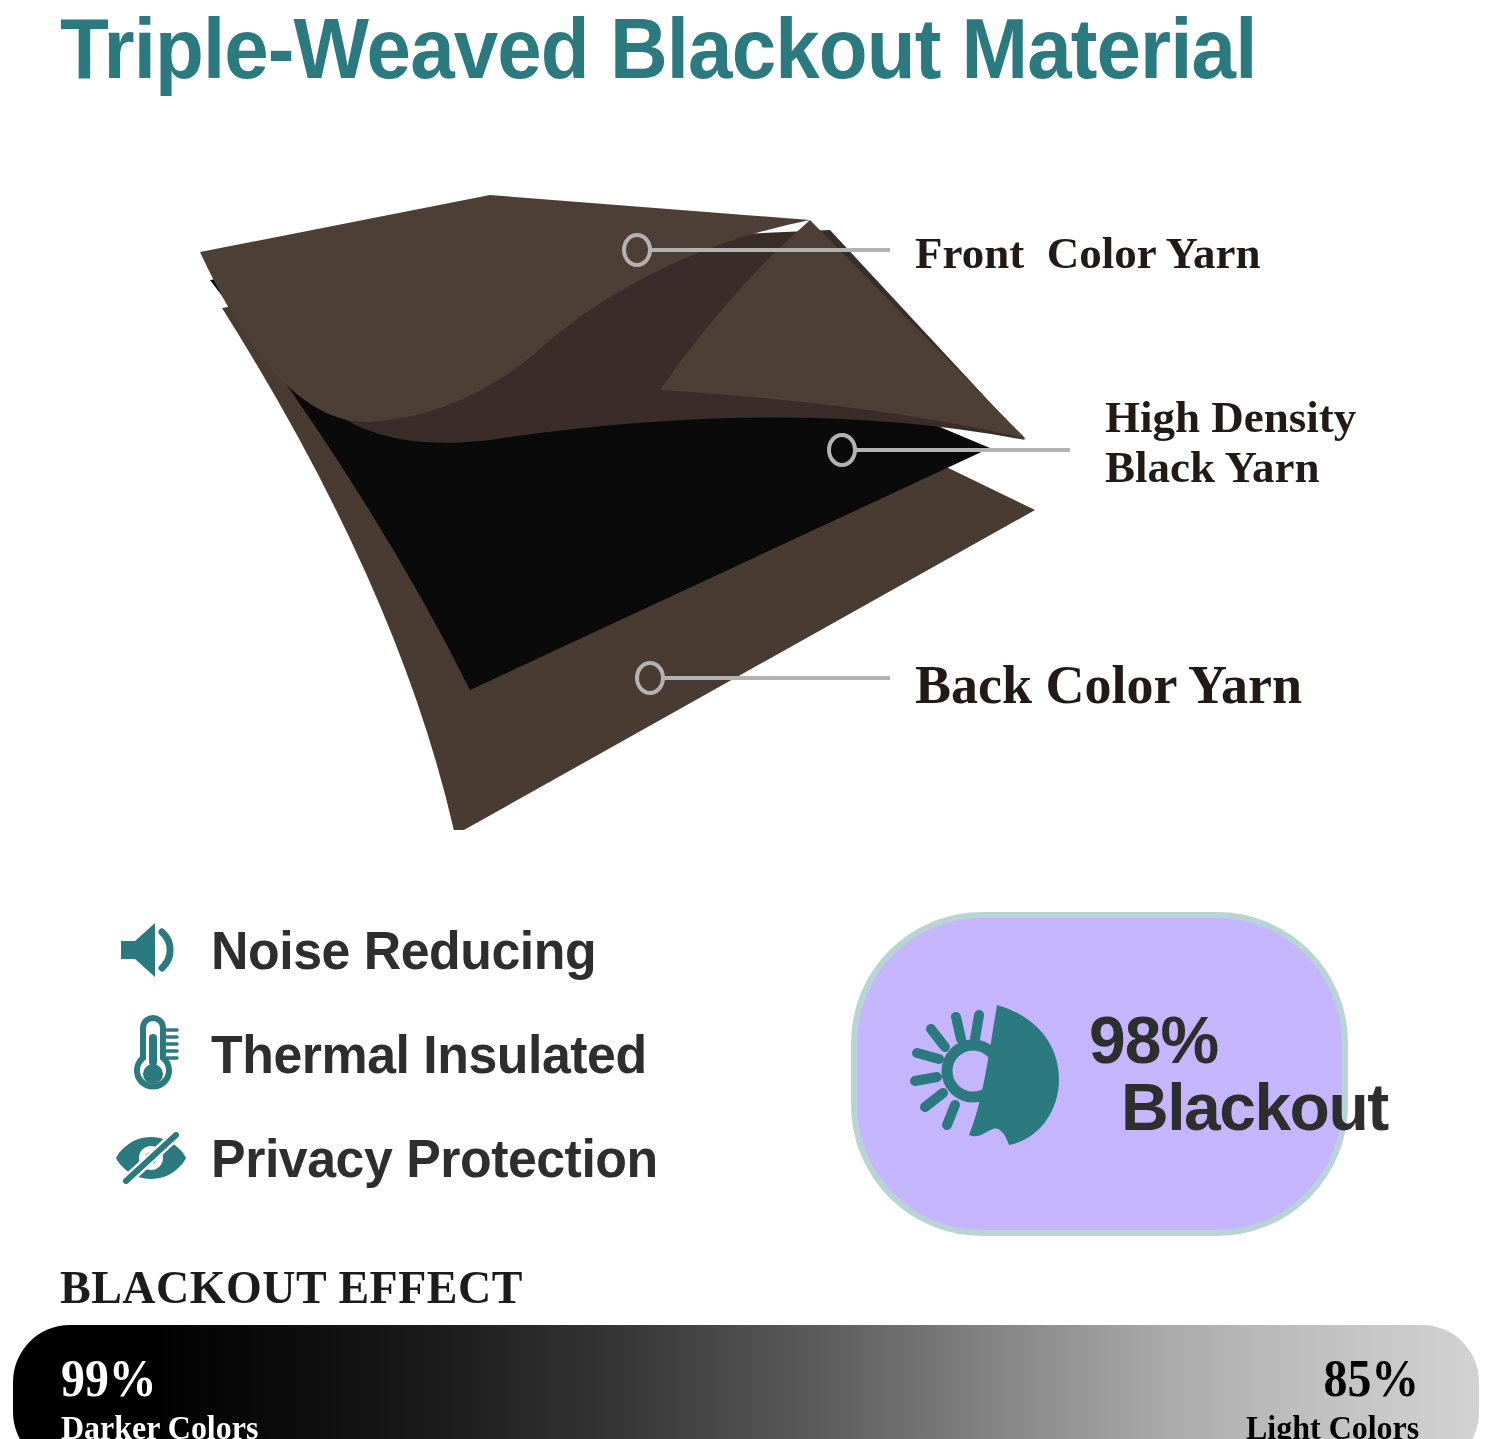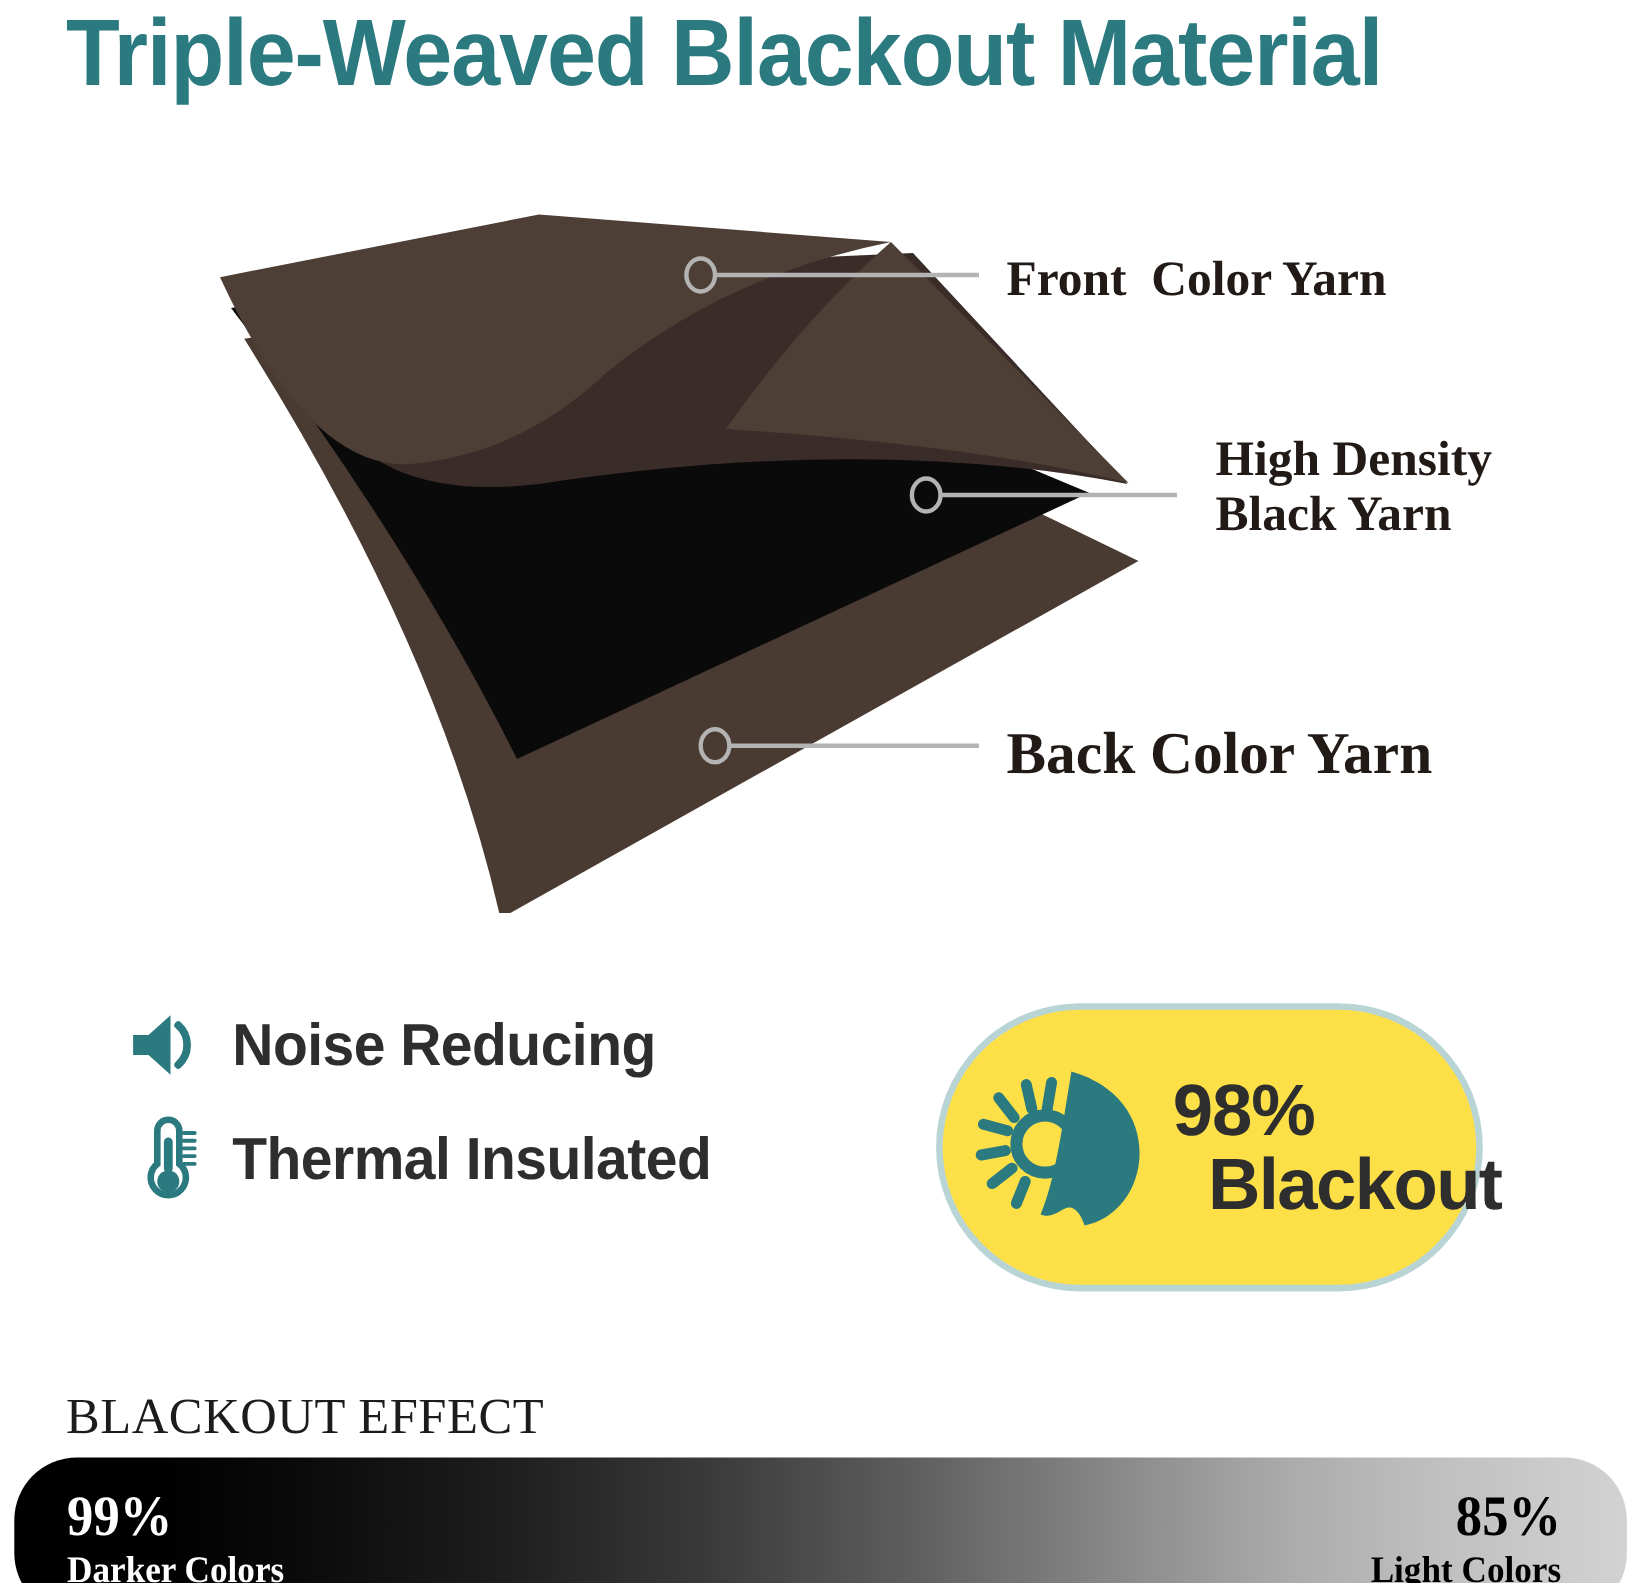"98%" #blackout-badge { background: #fde047 -> #c4b5fd; height: 262px -> 324px; justify-content: center -> flex-start }
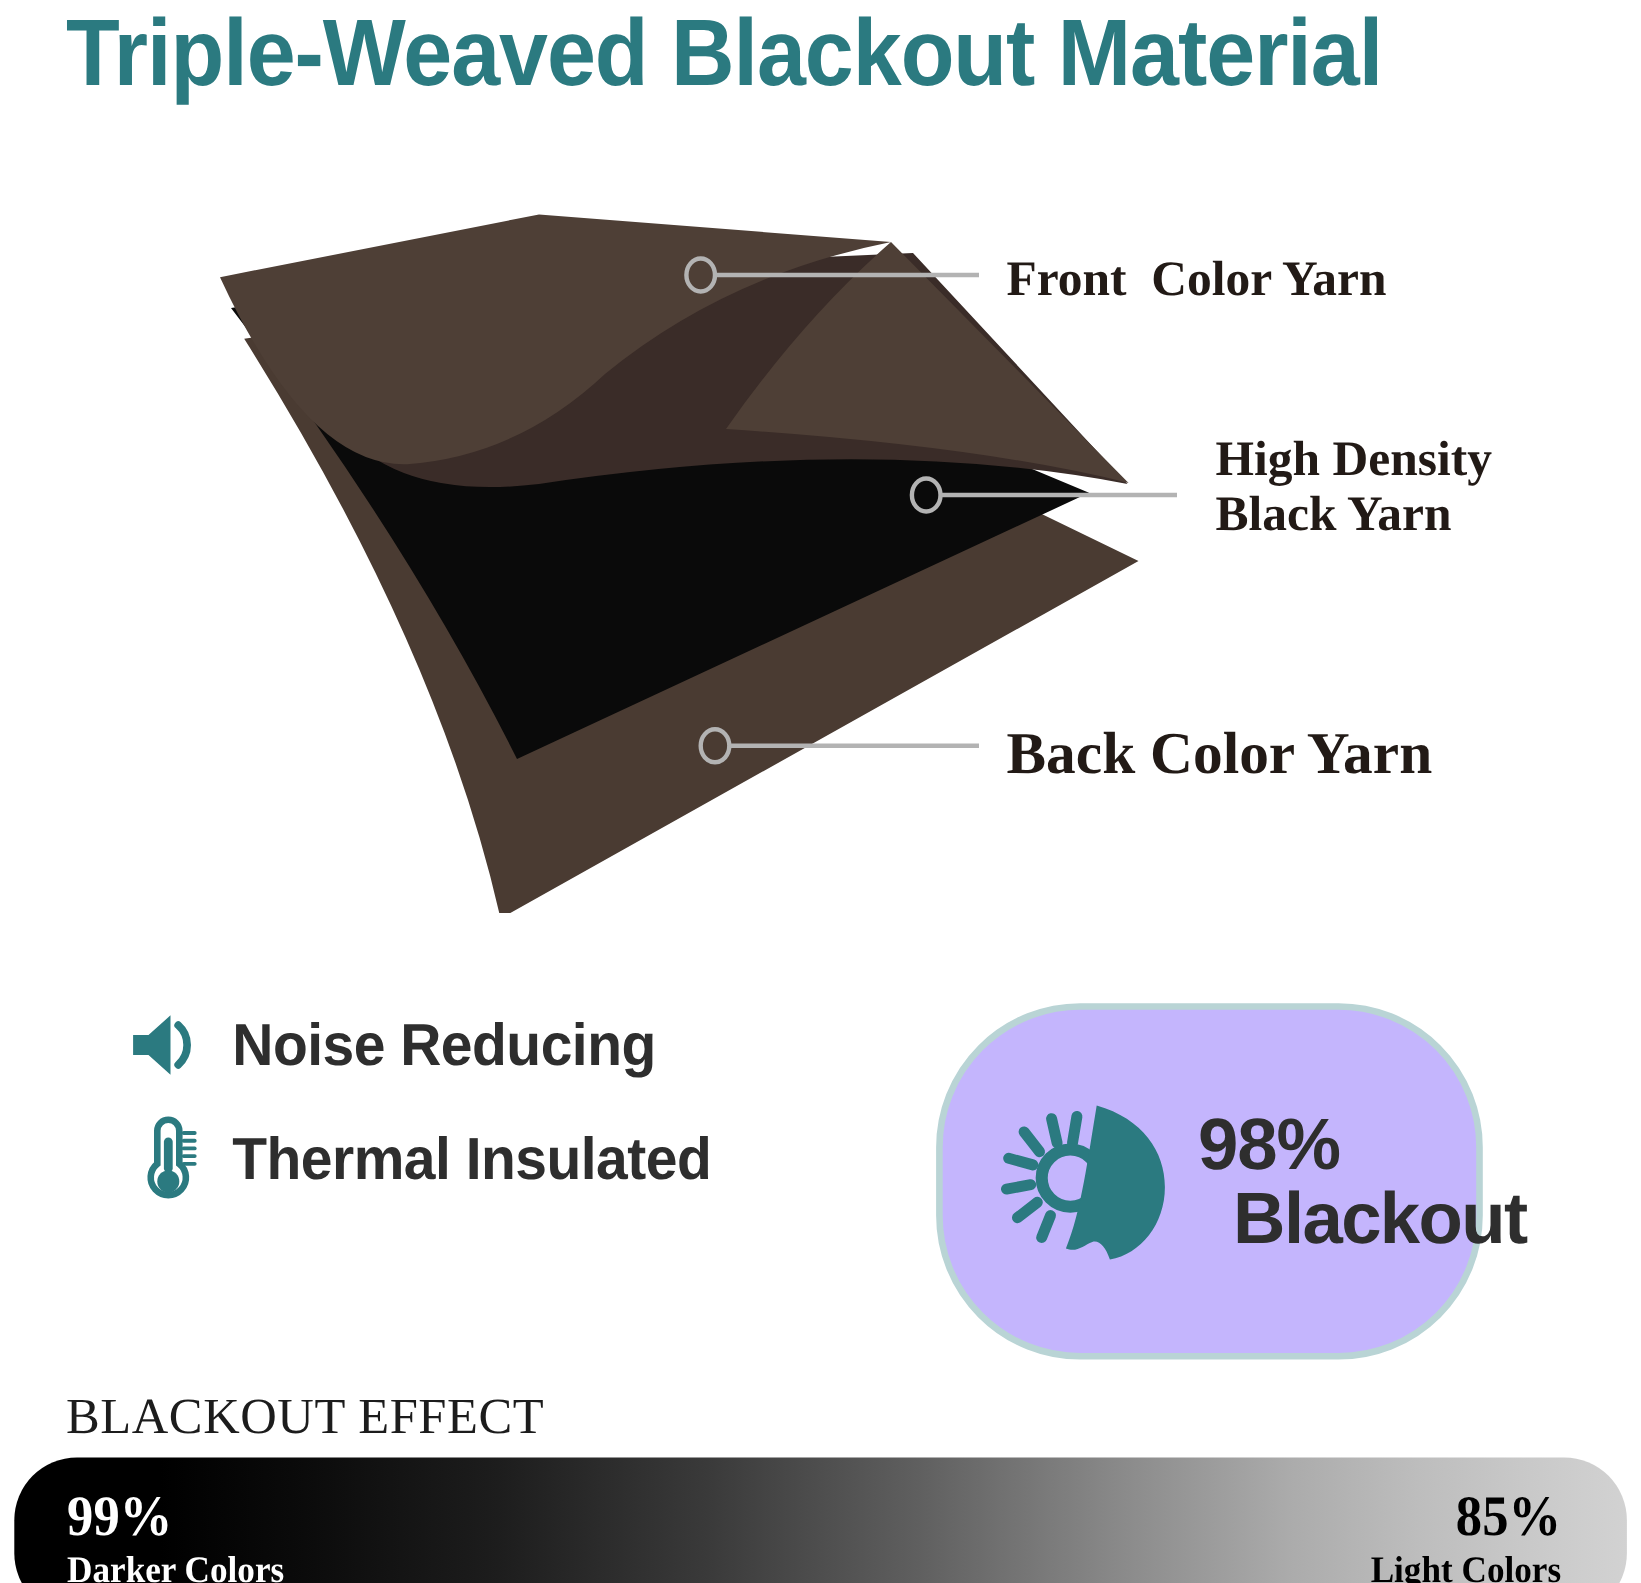"Privacy Protection" div.feature-row { html: none -> <div> <span> <svg> <path></path> <circle></circle> <circle></circle> <line></line> <line></line> </svg> </span> <span>Privacy Protection</span> </div> }
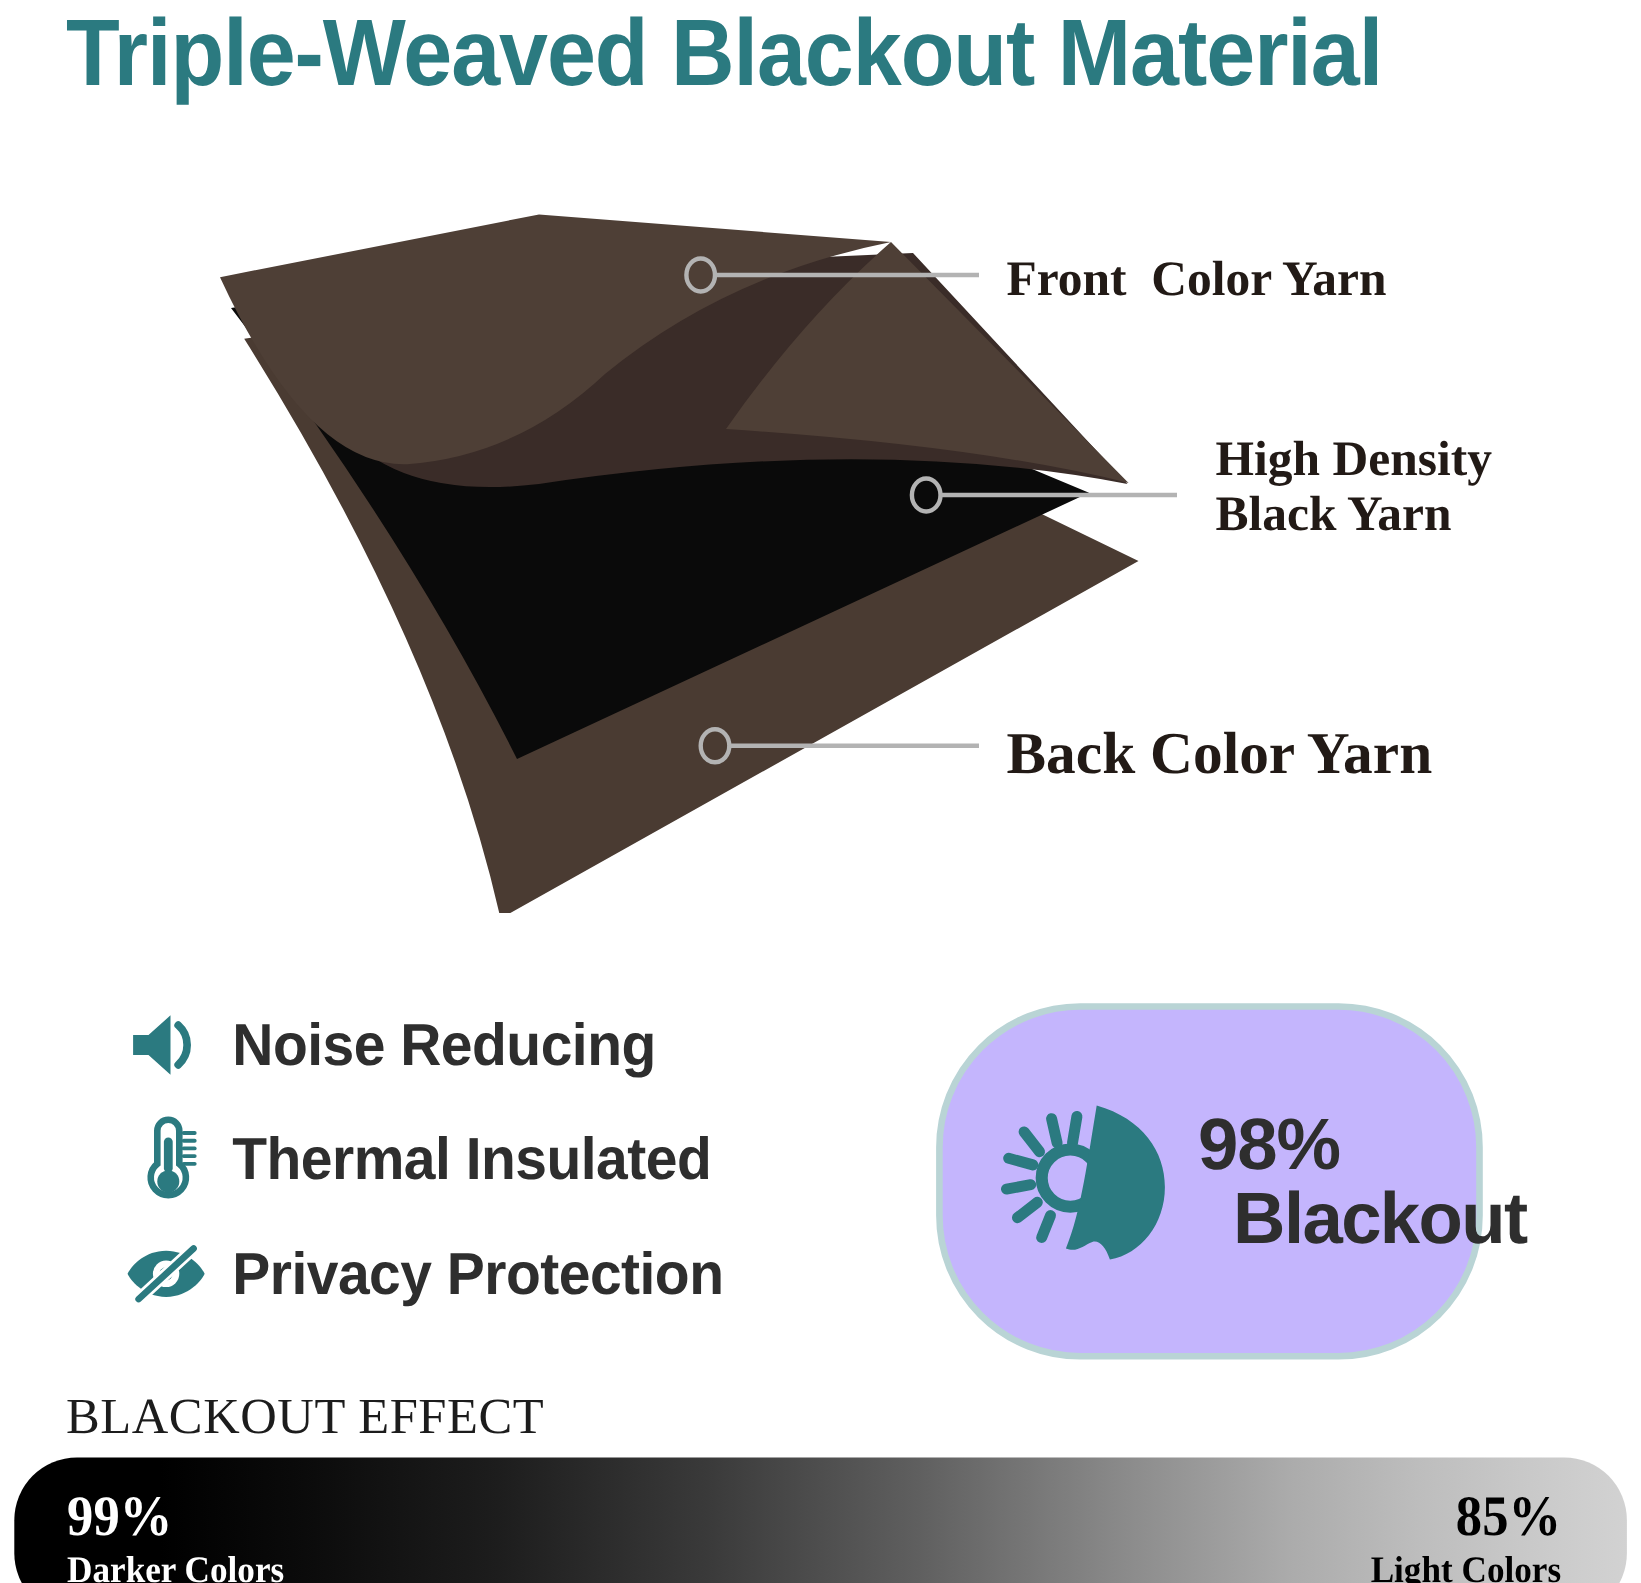"BLACKOUT EFFECT" #effect-heading { font-weight: normal -> bold }
